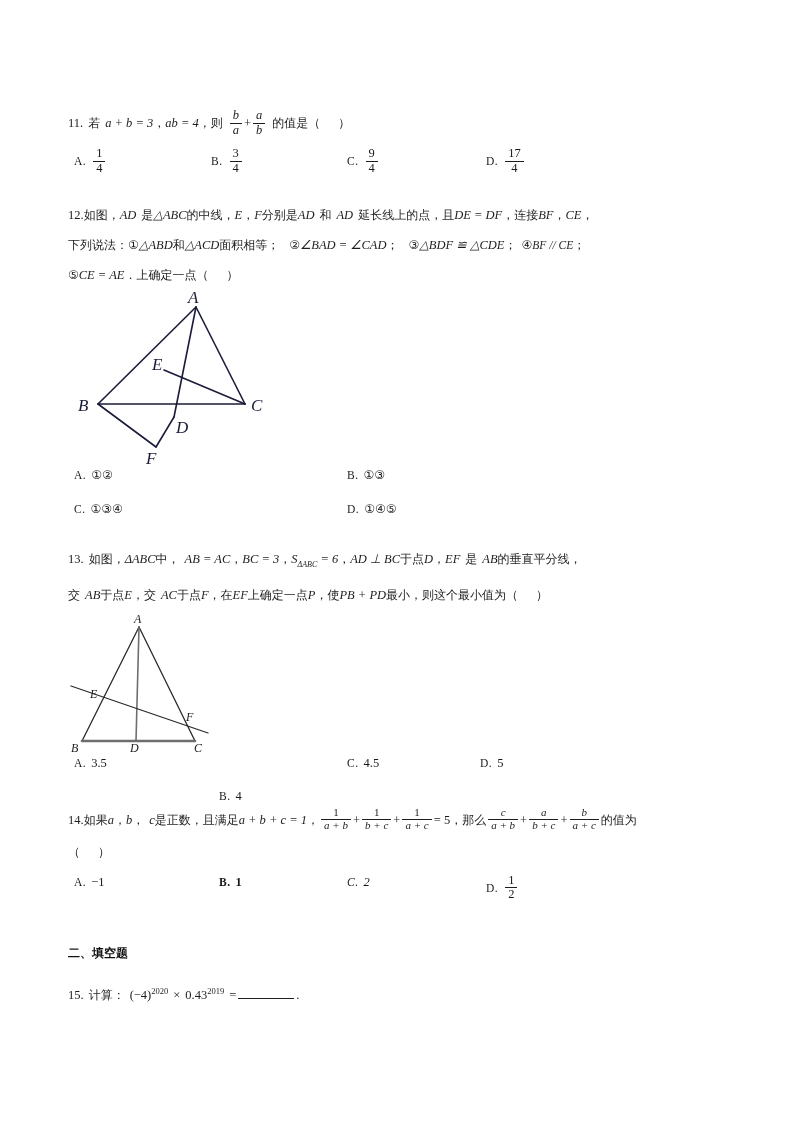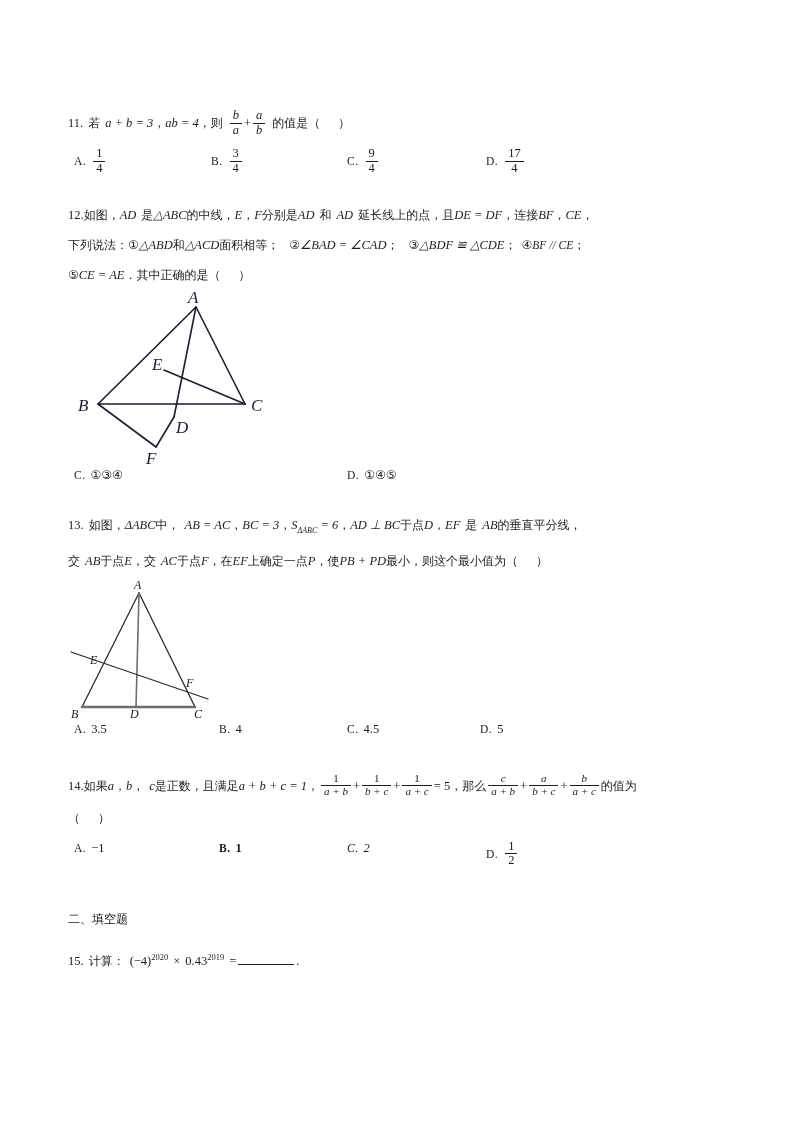"．其中正确的是（" span.cn { text: 其中正确的是 -> 上确定一点 }
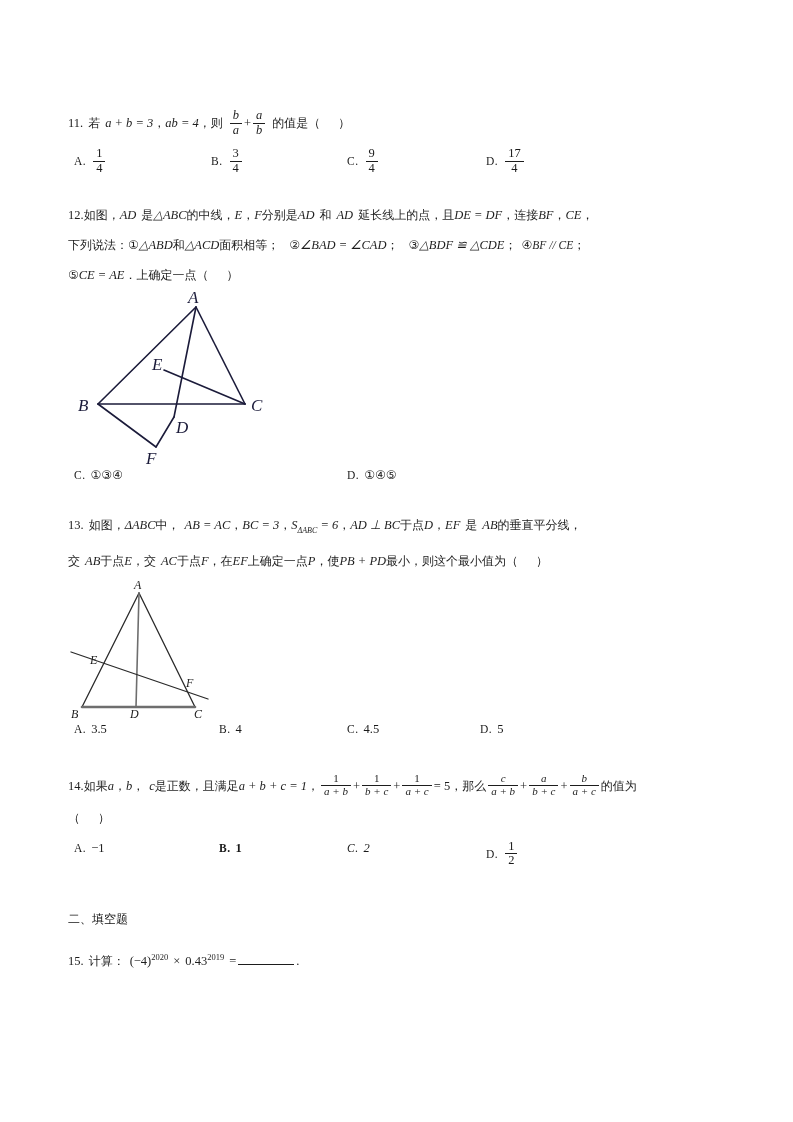"A. ①②" div.opts { html: none -> <div> <div> <span>A.</span><span></span><span>①②</span> </div> <div> <span>B.</span><span></span><span>①③</span> </div> </div> }
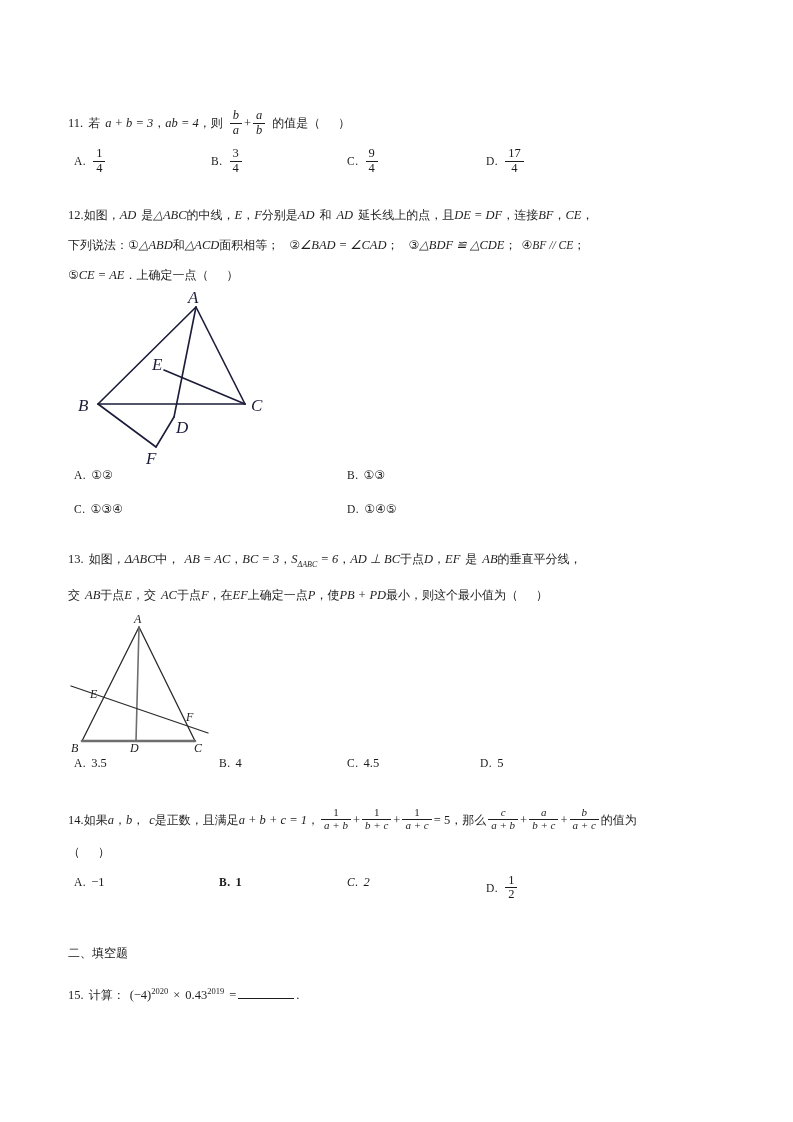"B. 4" div.opt { margin-top: none -> 33px }
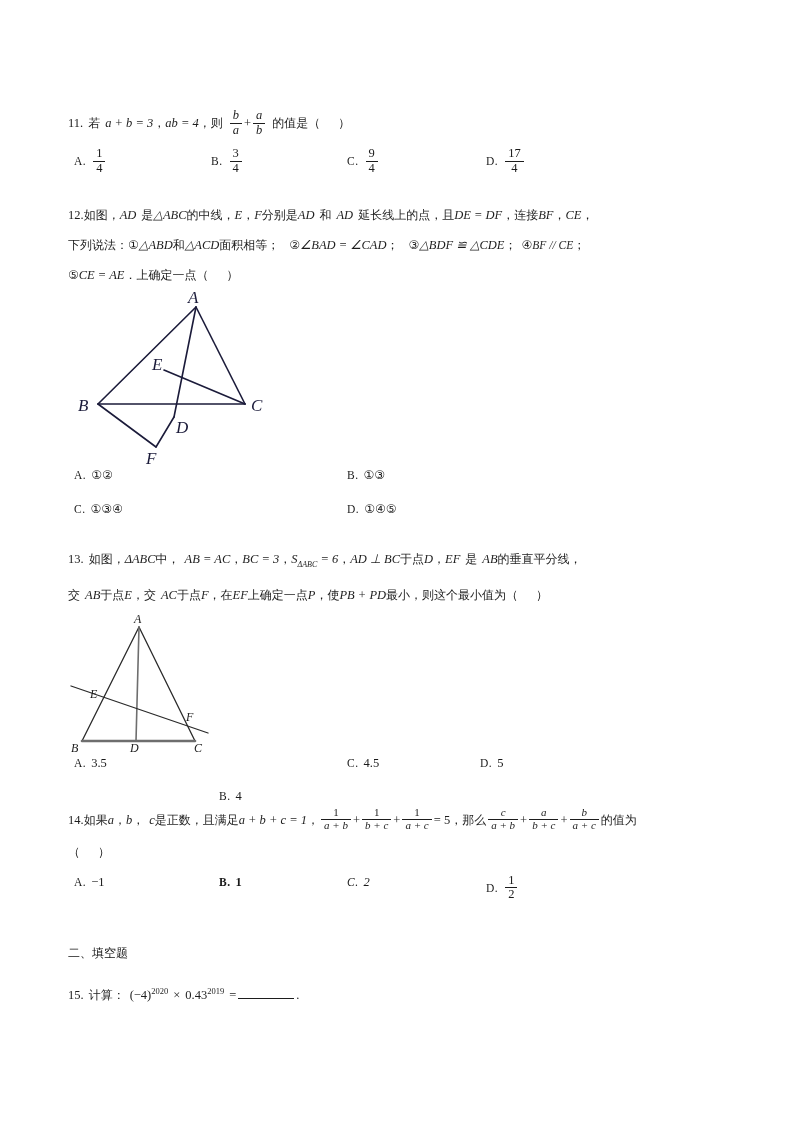"二、填空题" .sec-head { font-weight: normal -> bold }
